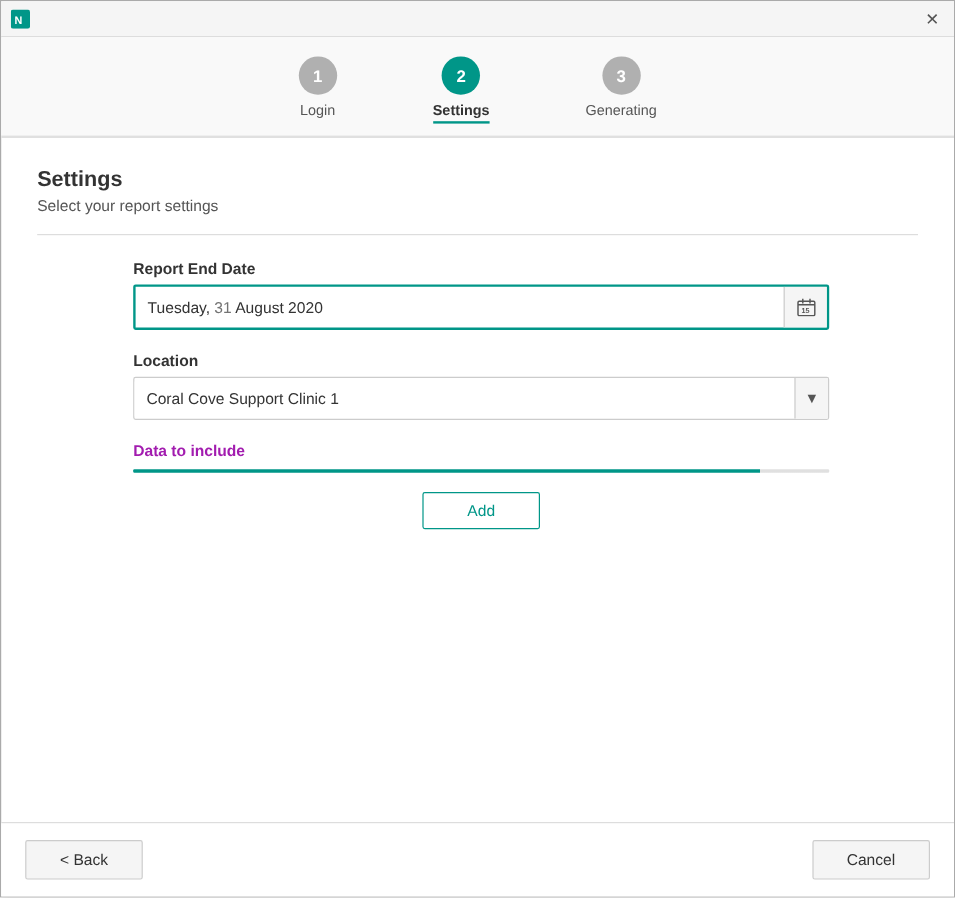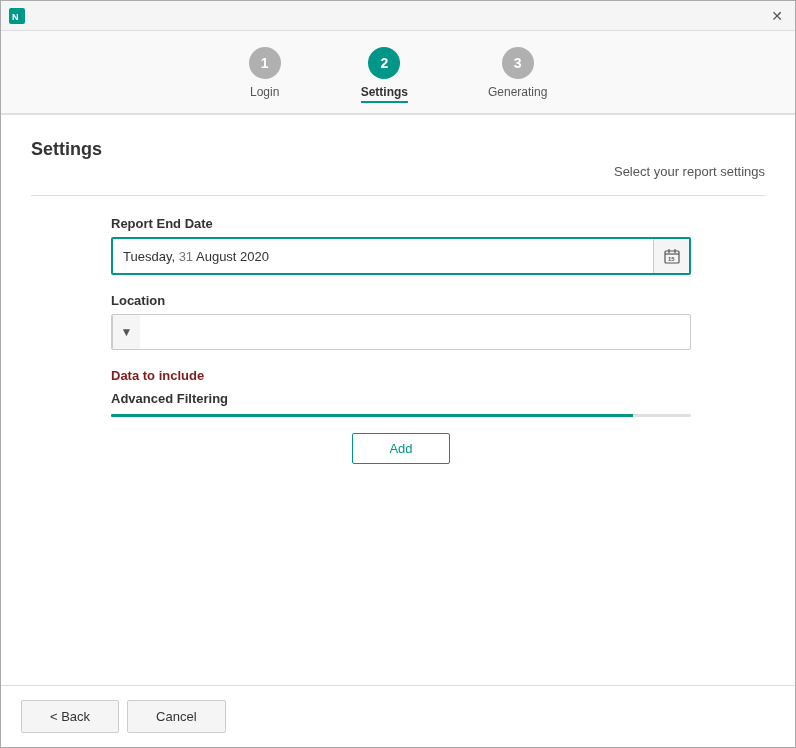"Select your report settings" .section-subtitle { text-align: right -> none }
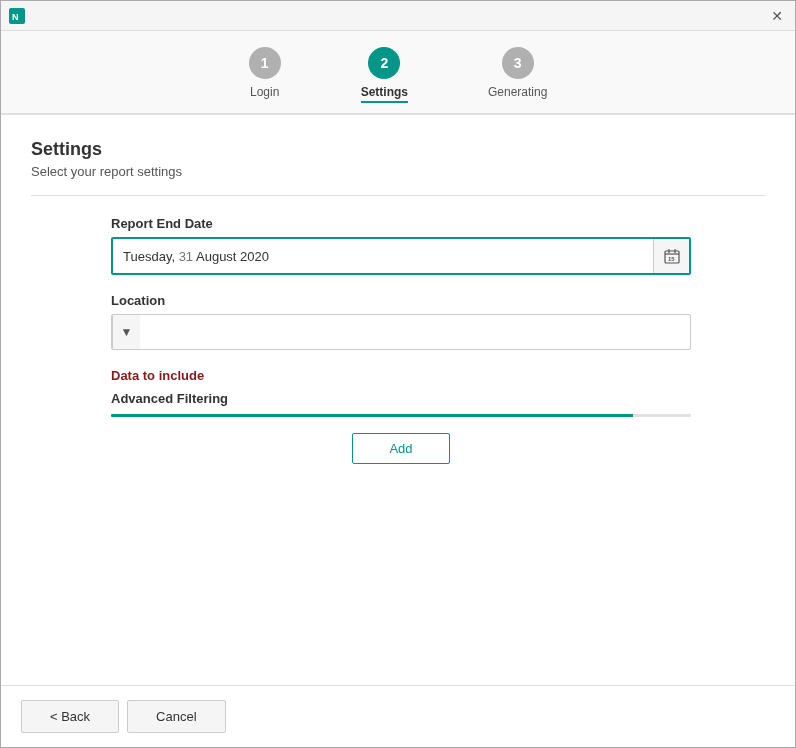"Coral Cove Support Clinic 1" select.location-select { html: none -> <select> <option>Coral Cove Support Clinic 1</option> </select> }
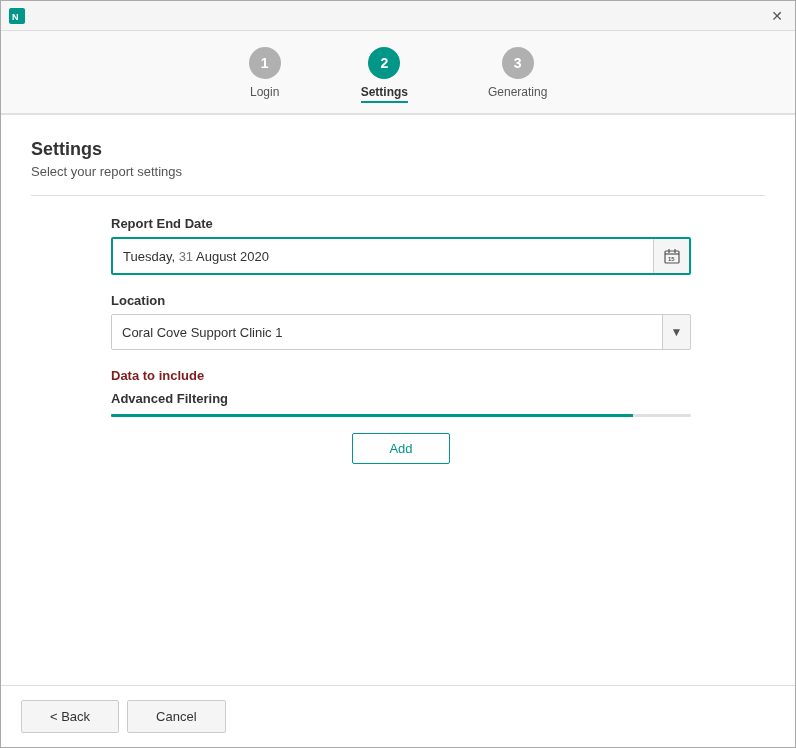"Data to include" .data-section-title { color: #7f1d1d -> #a21caf }
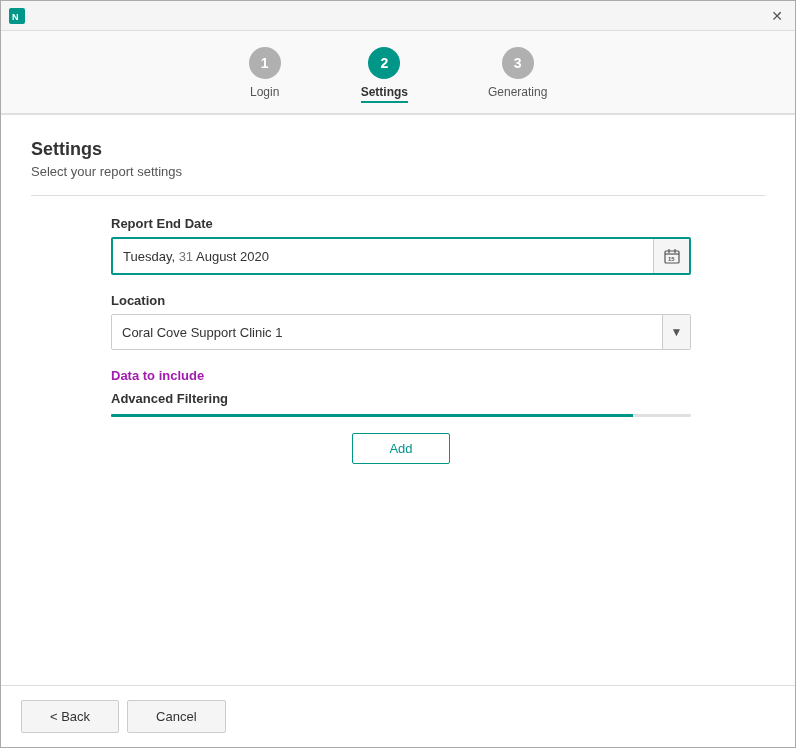"Advanced Filtering" div.advanced-label { html: <div>Advanced Filtering</div> -> none }
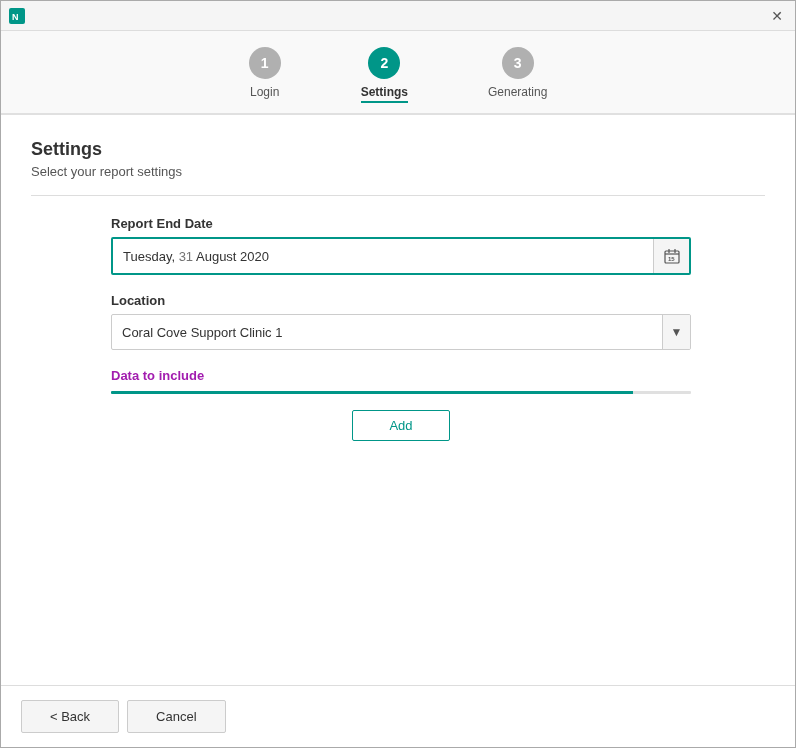"< Back" .footer { justify-content: flex-start -> space-between }
